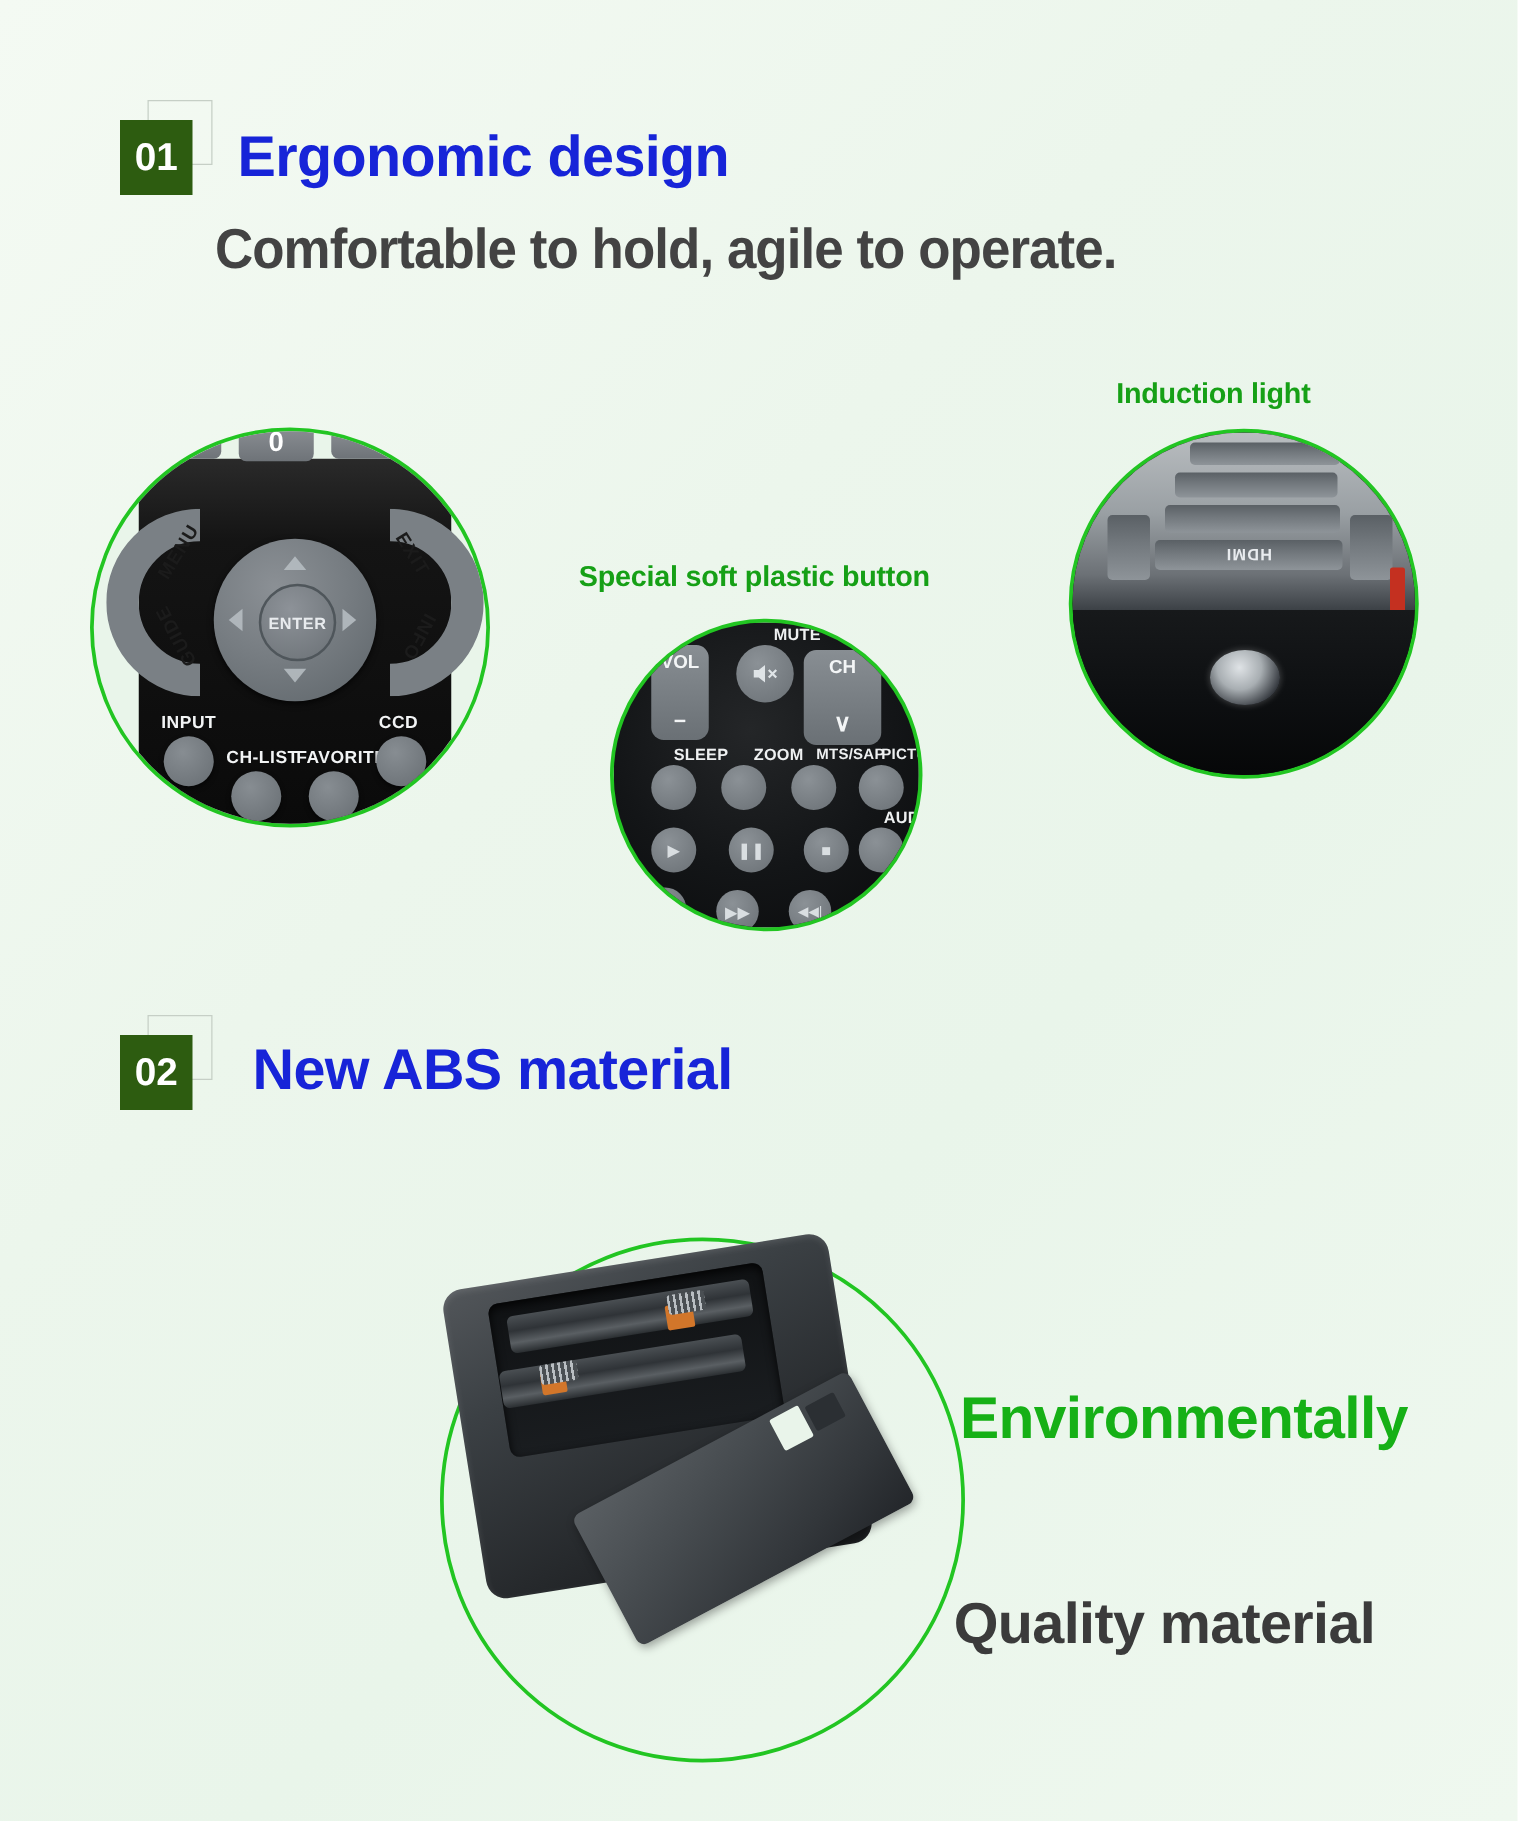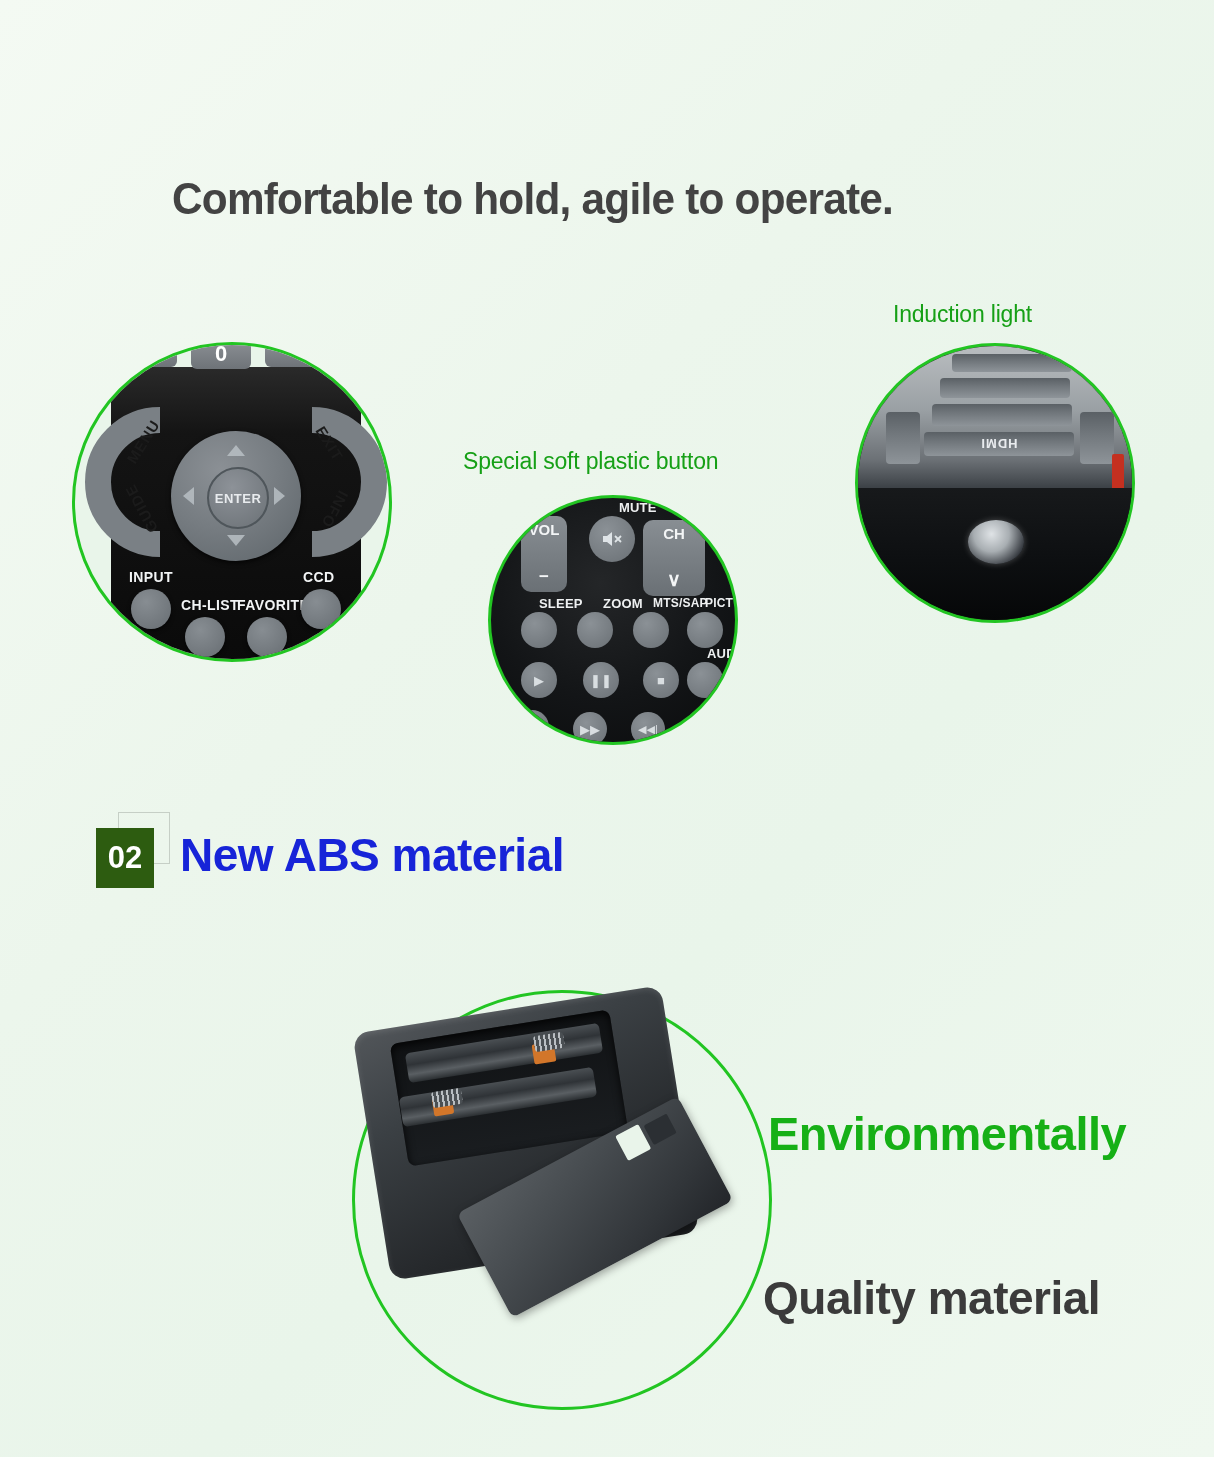"01" div.sec-head { html: none -> <div> <div> <div></div> <div>01</div> </div> <div>Ergonomic design</div> </div> }
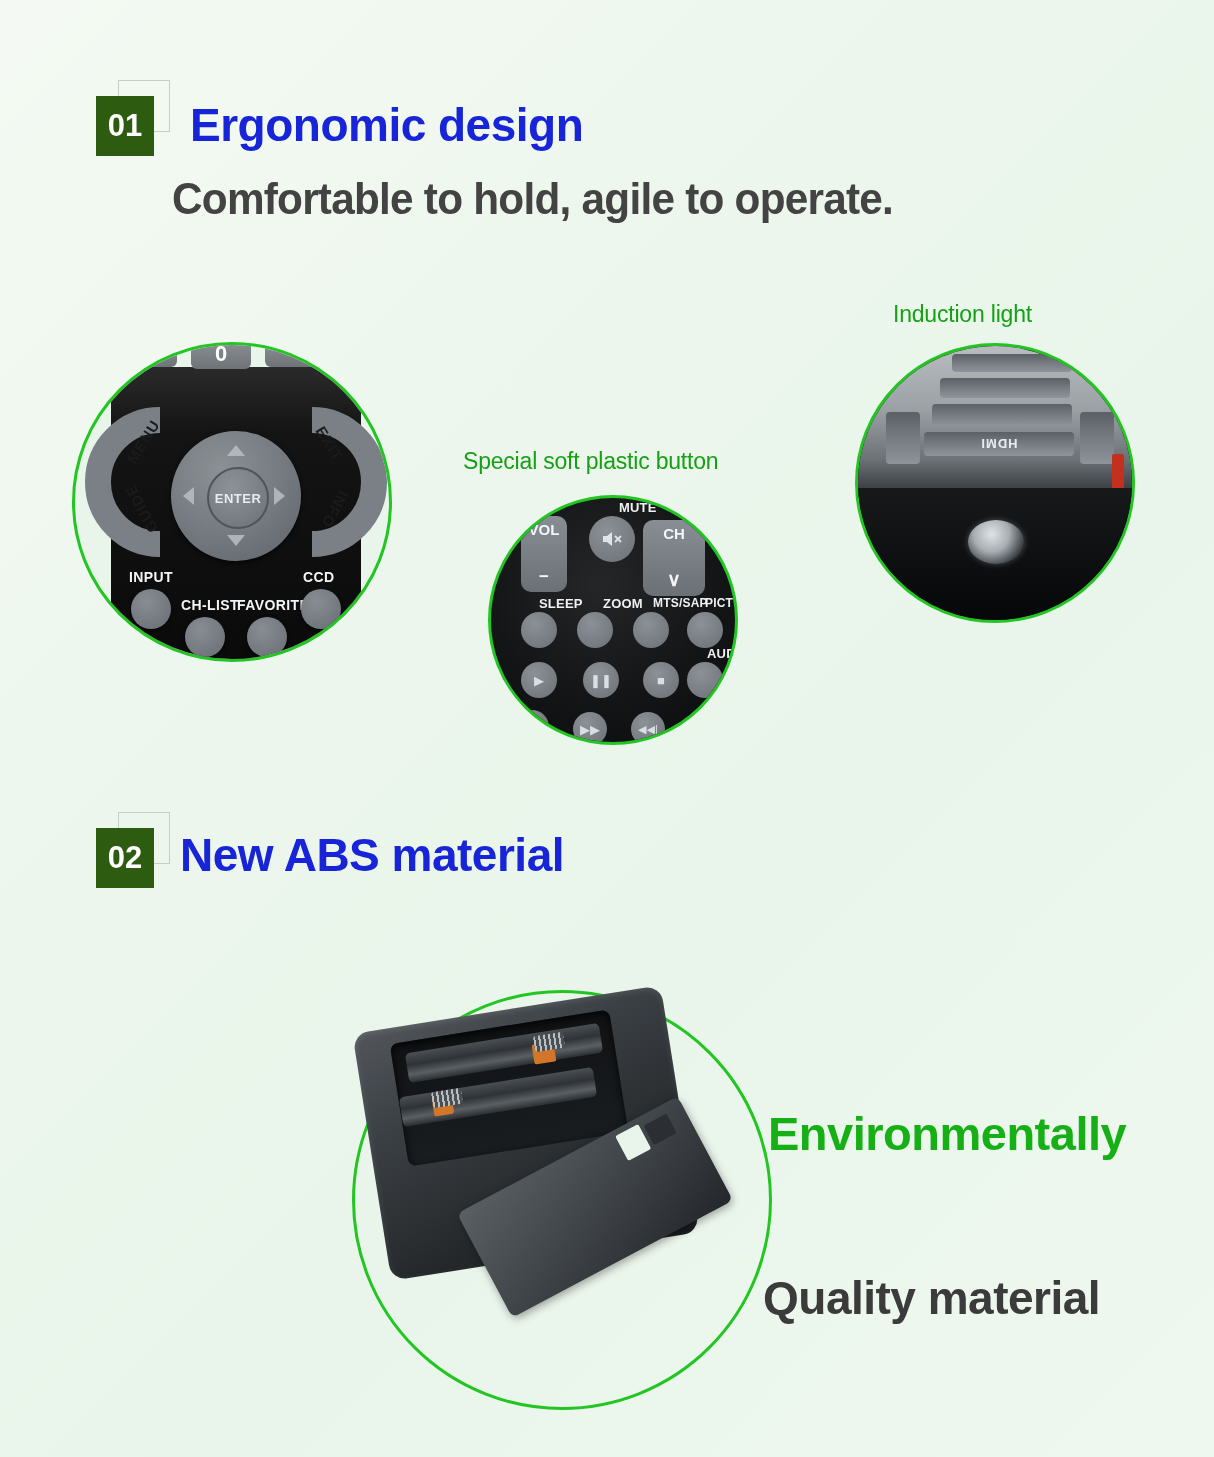"Induction light" .callout { font-weight: normal -> bold }
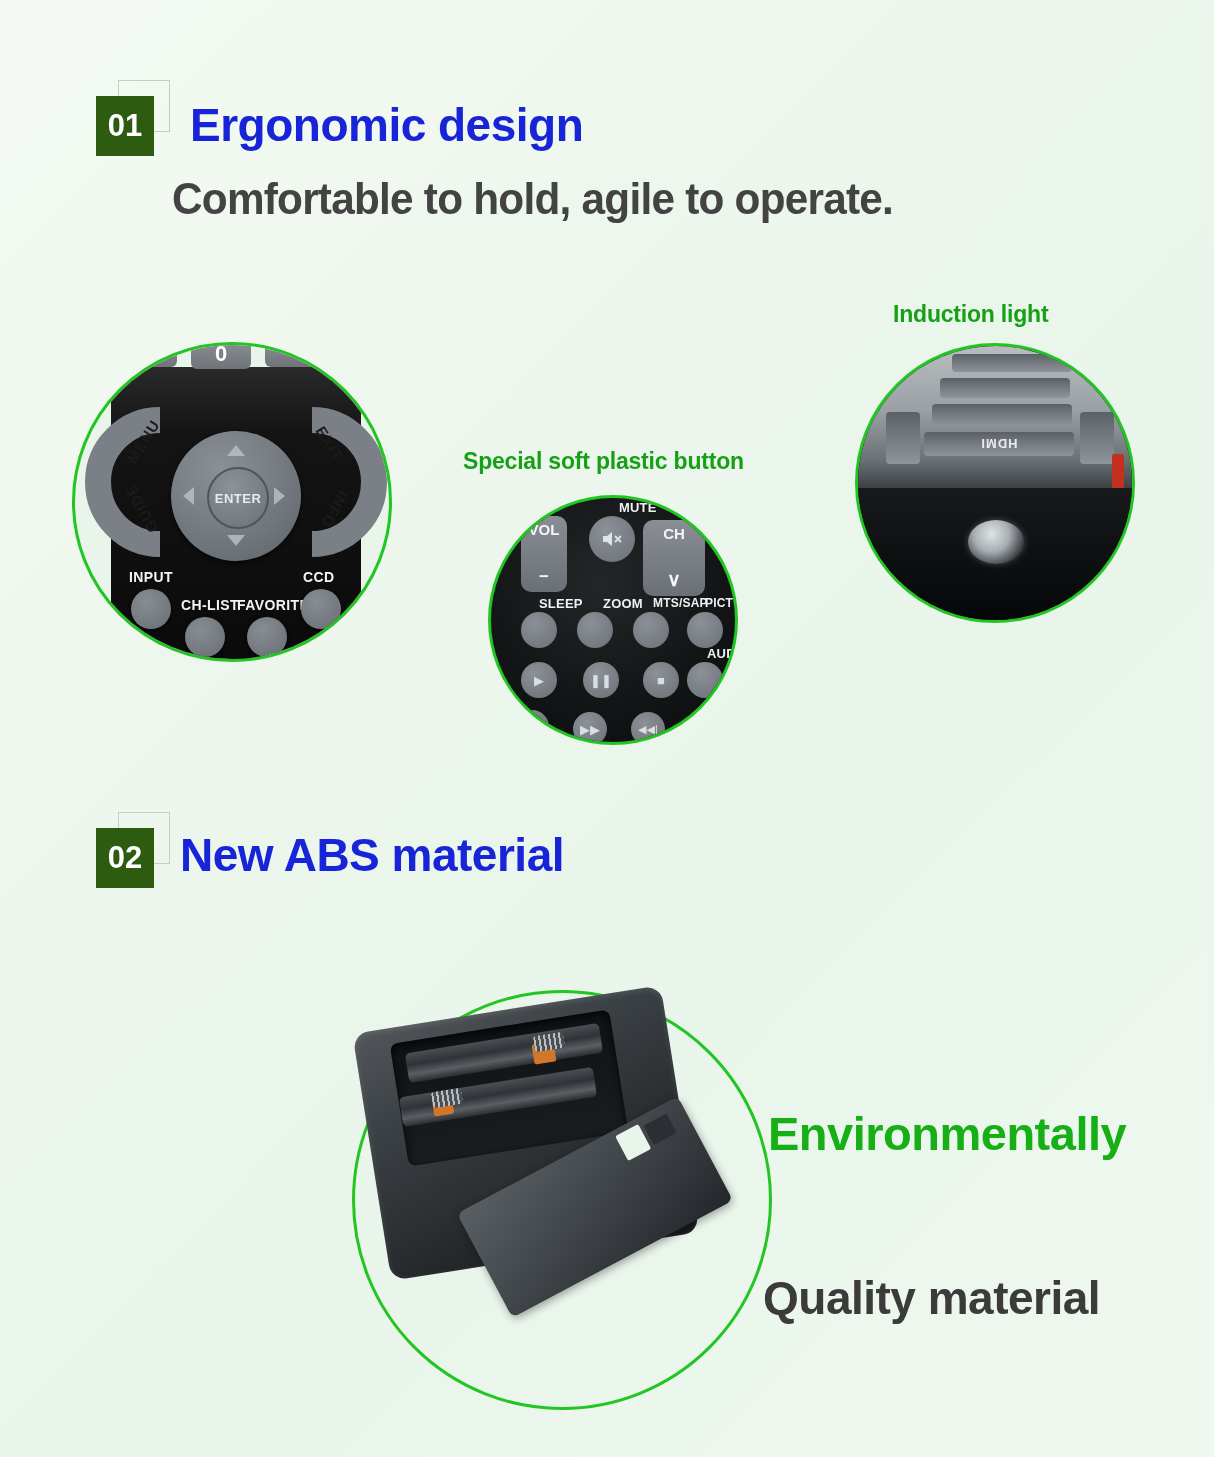"New ABS material" div.sec-title { margin-left: 12px -> 34px }
